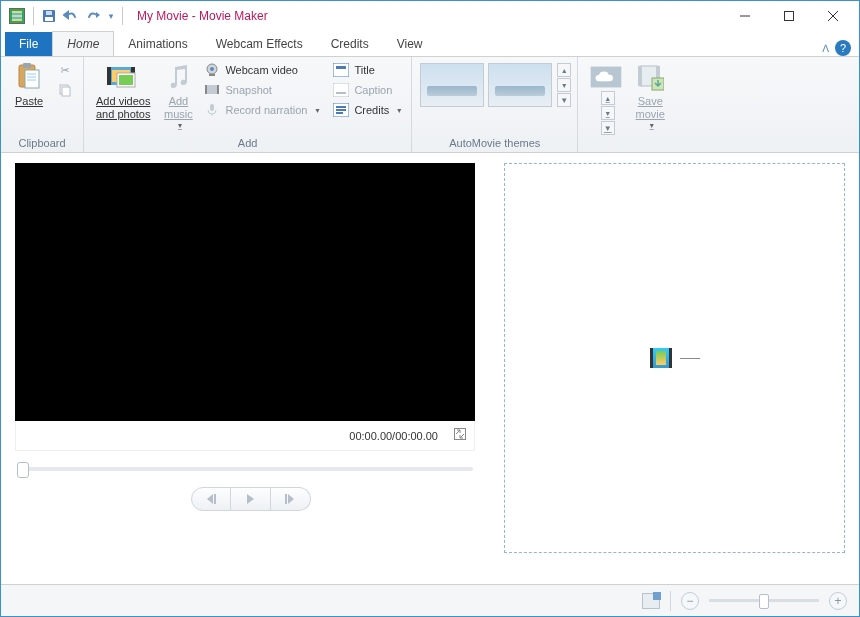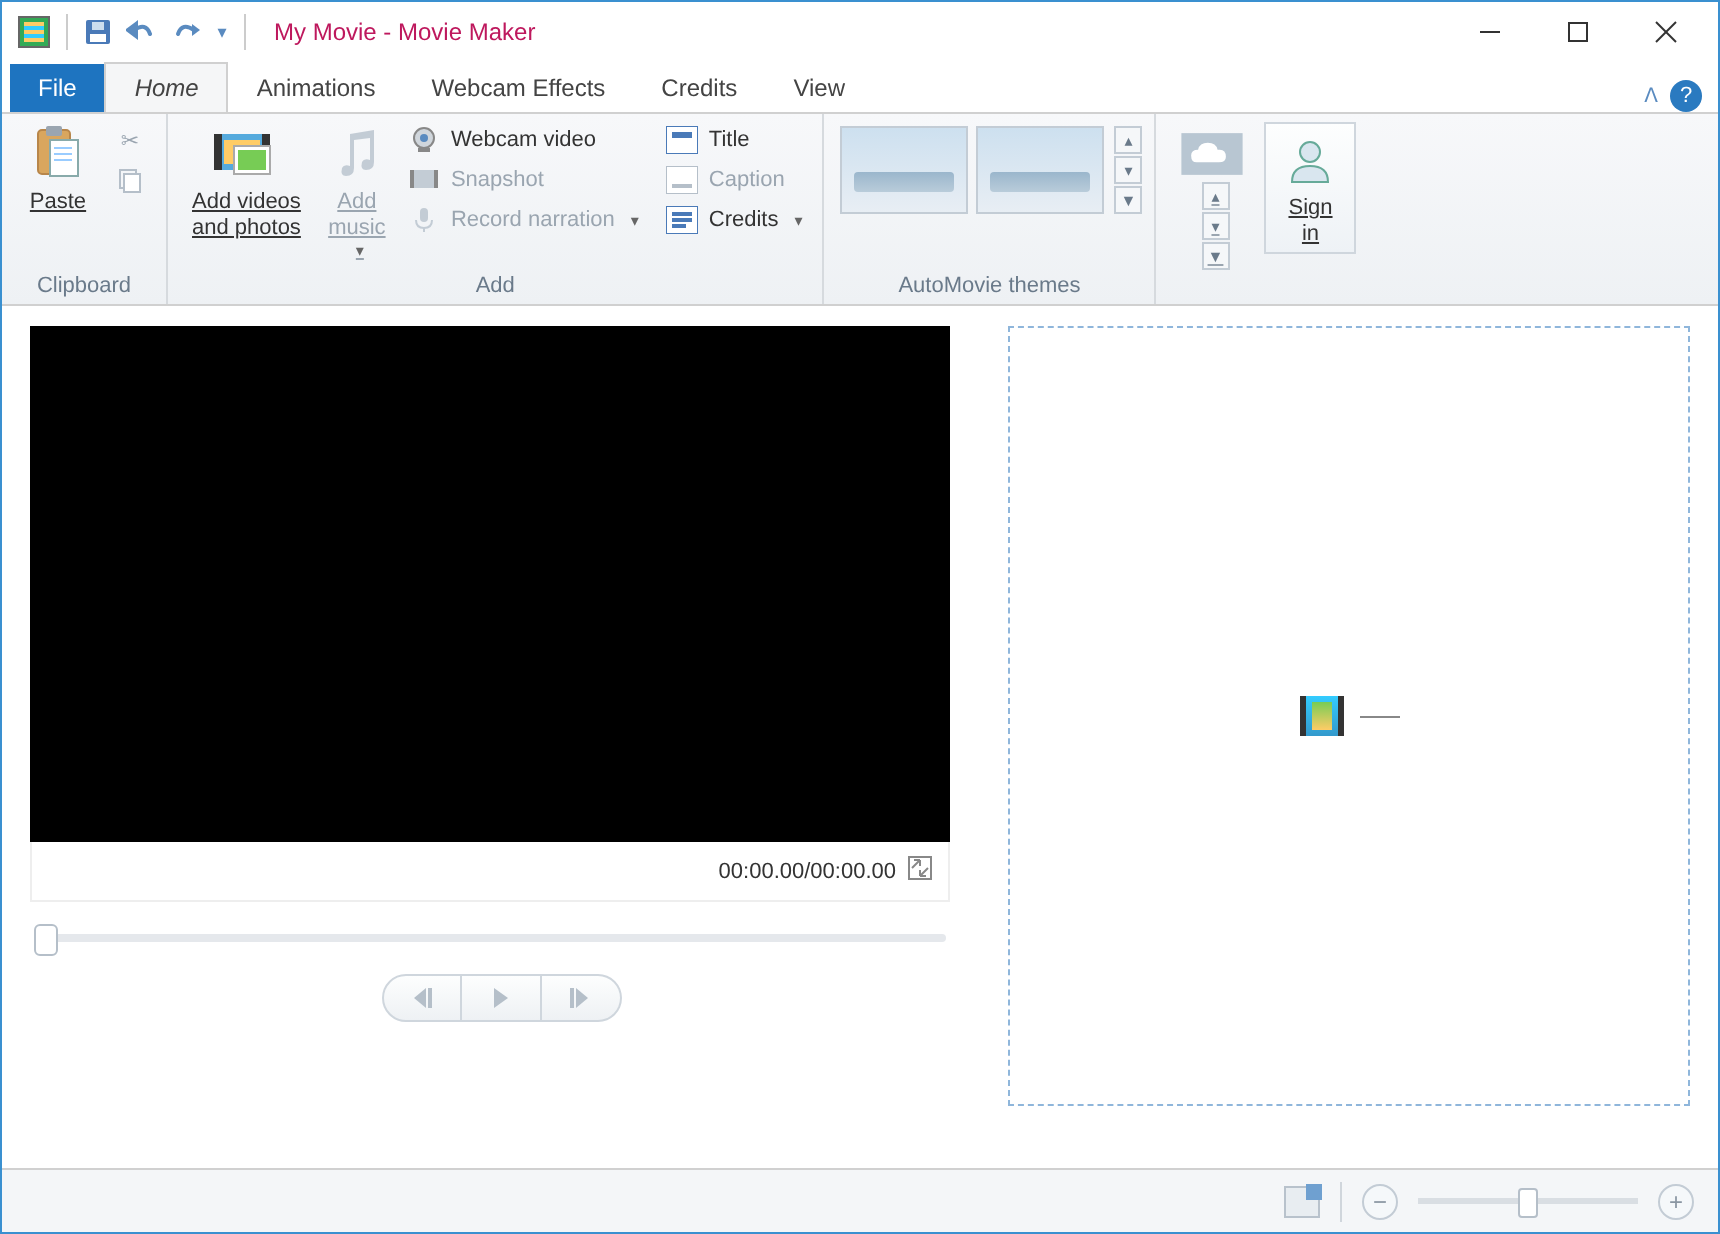"Save" div.big-btn { html: none -> <div> <div> <svg> <rect></rect> <rect></rect> <rect></rect> <rect></rect> <path></path> </svg> </div> <div>Save movie</div> </div> }
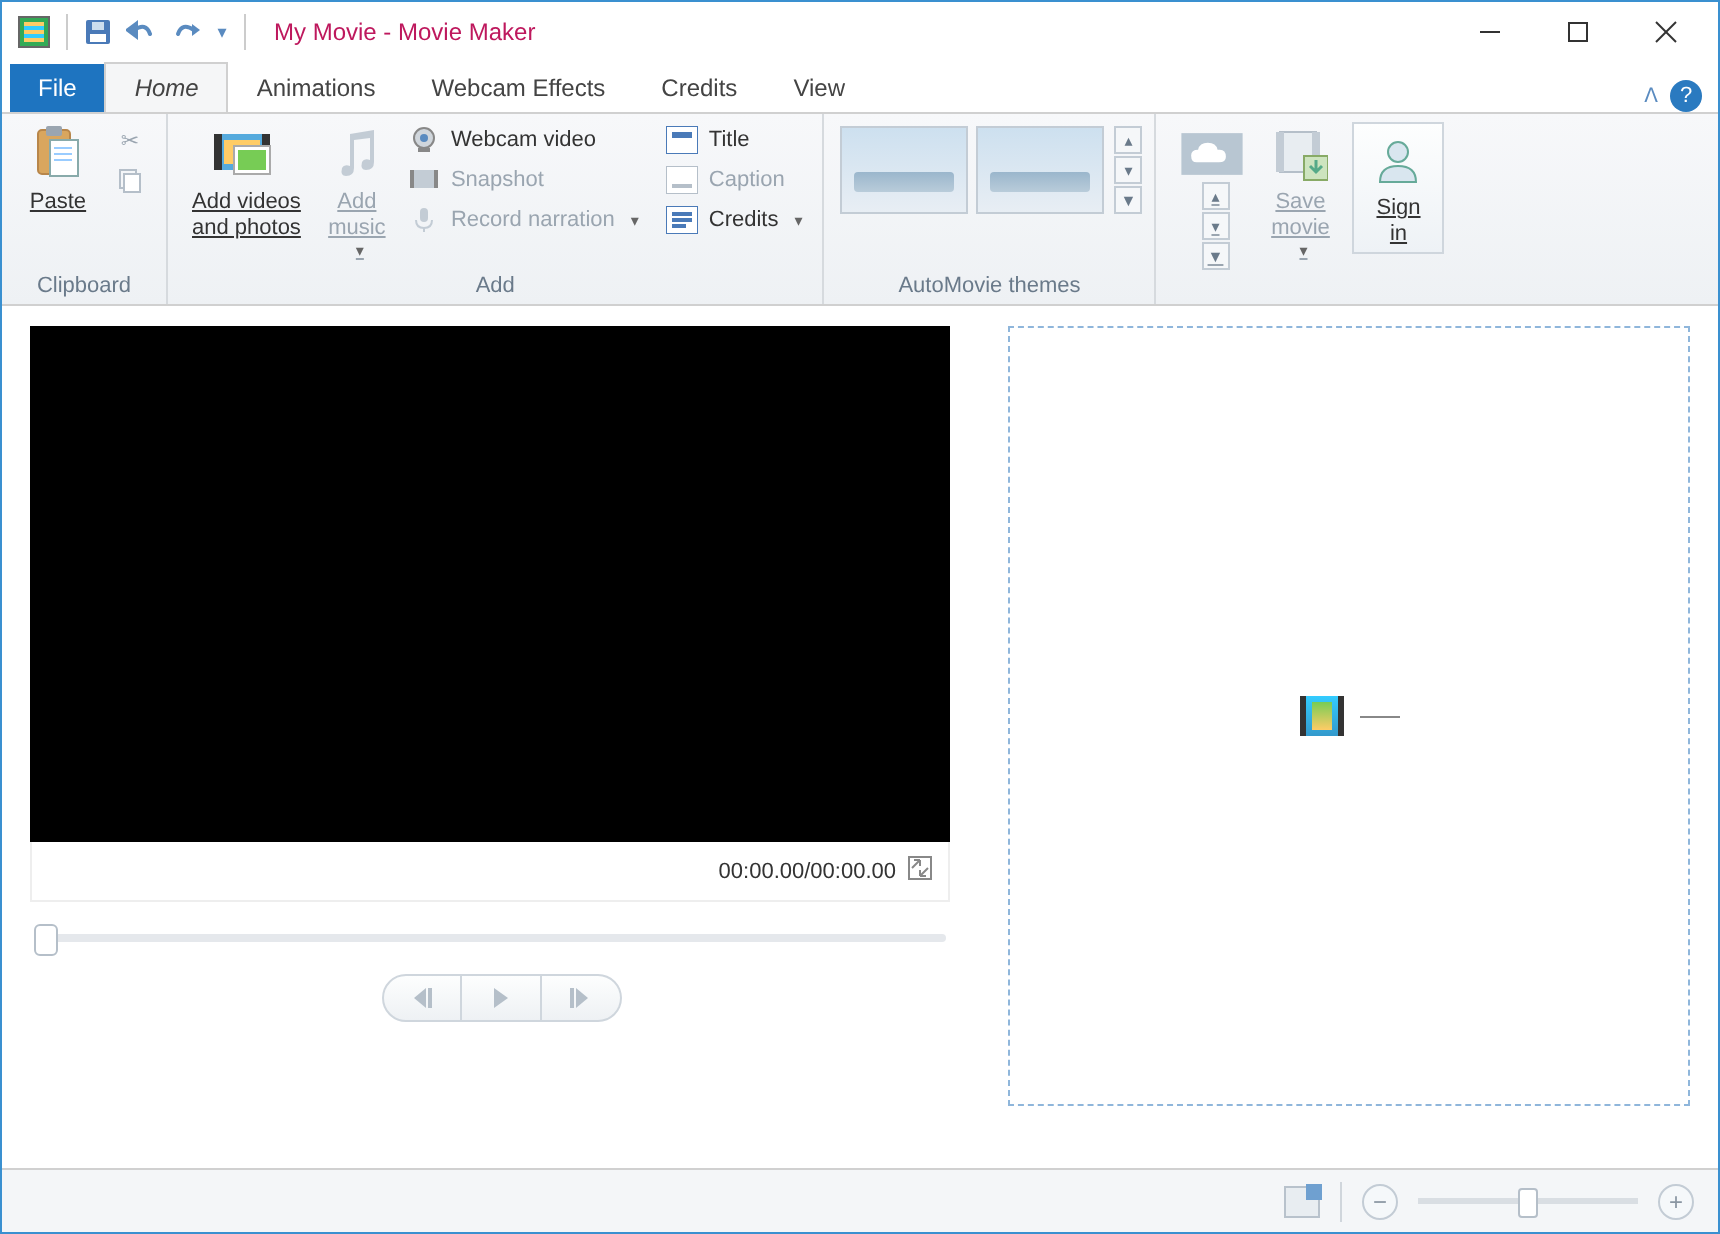"Sign" div.big-btn { html: <div> <div> <svg> <circle></circle> <path></path> </svg> </div> <div>Sign in</div> </div> -> none }
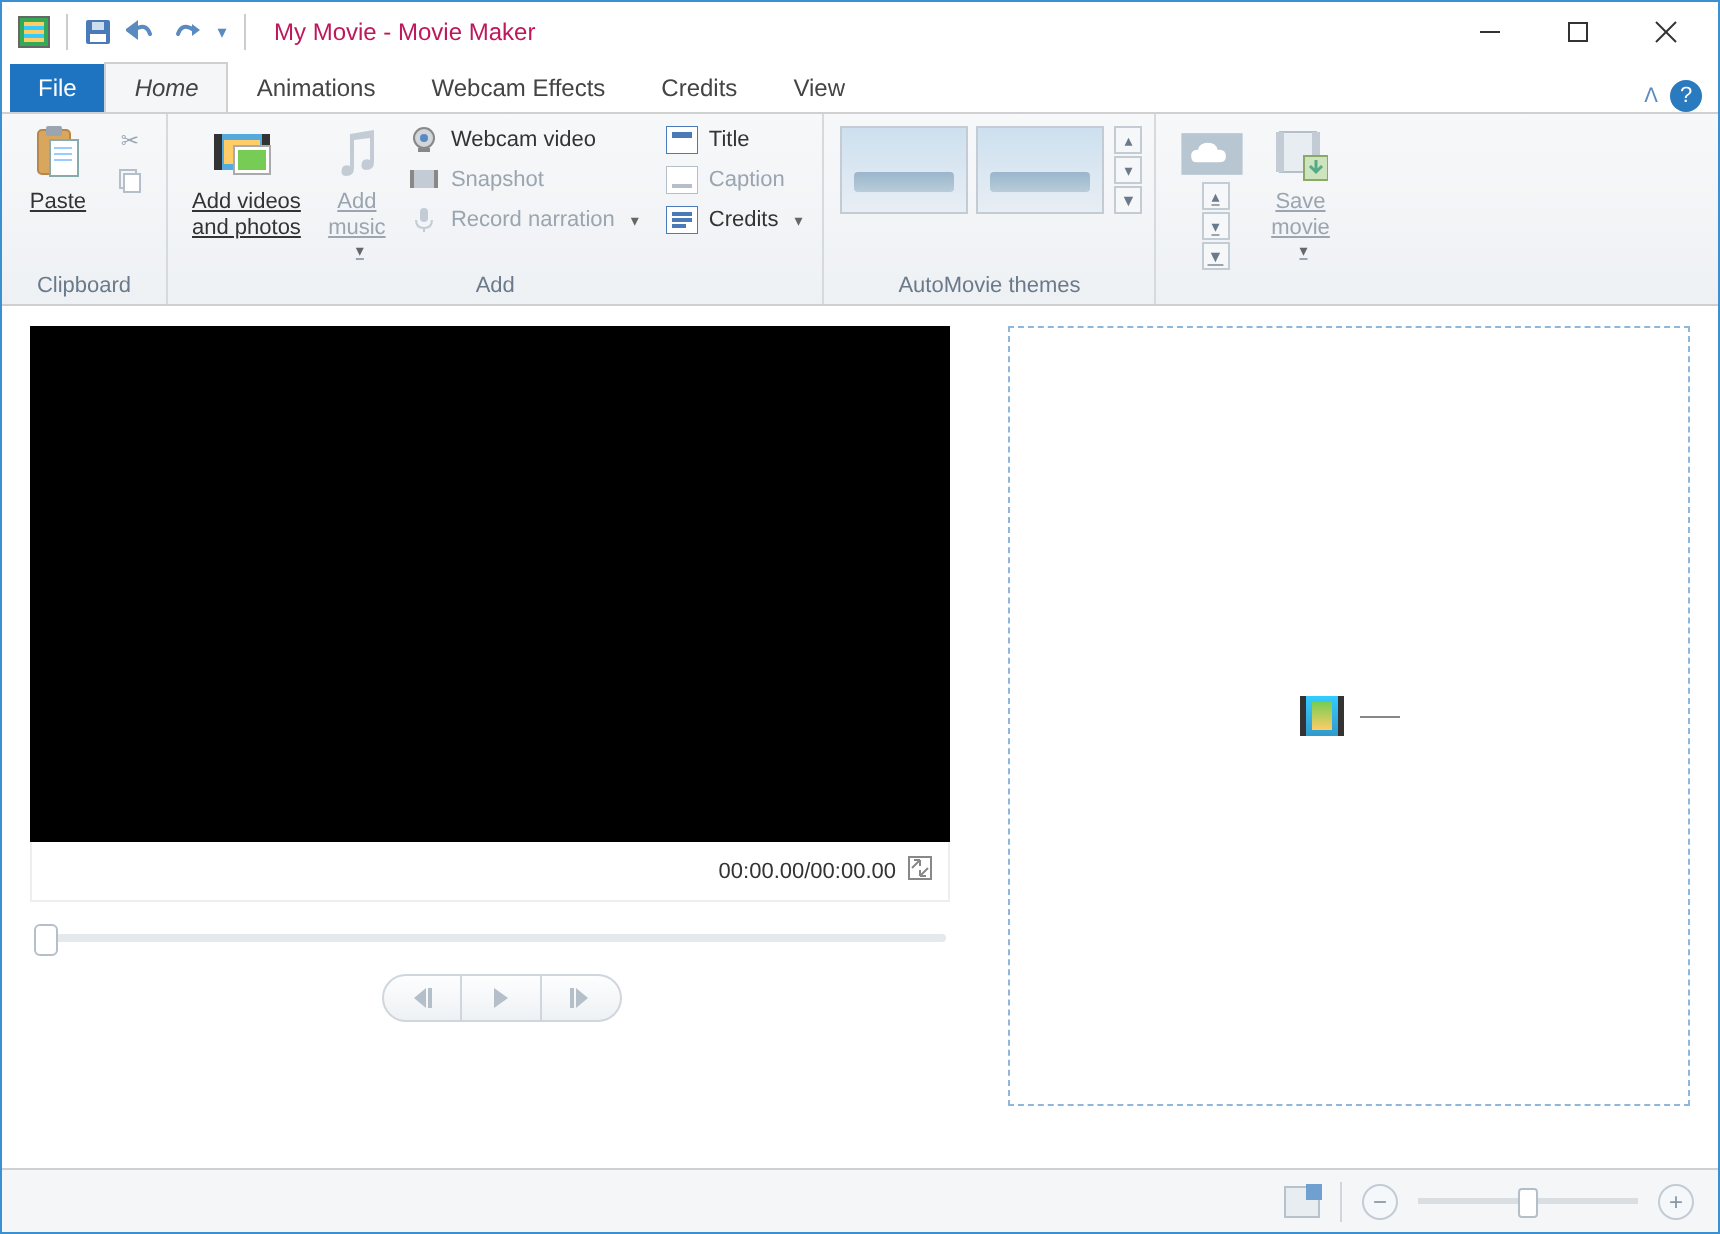"00:00.00/00:00.00" .preview-bottom-white { gap: 6px -> 16px }
